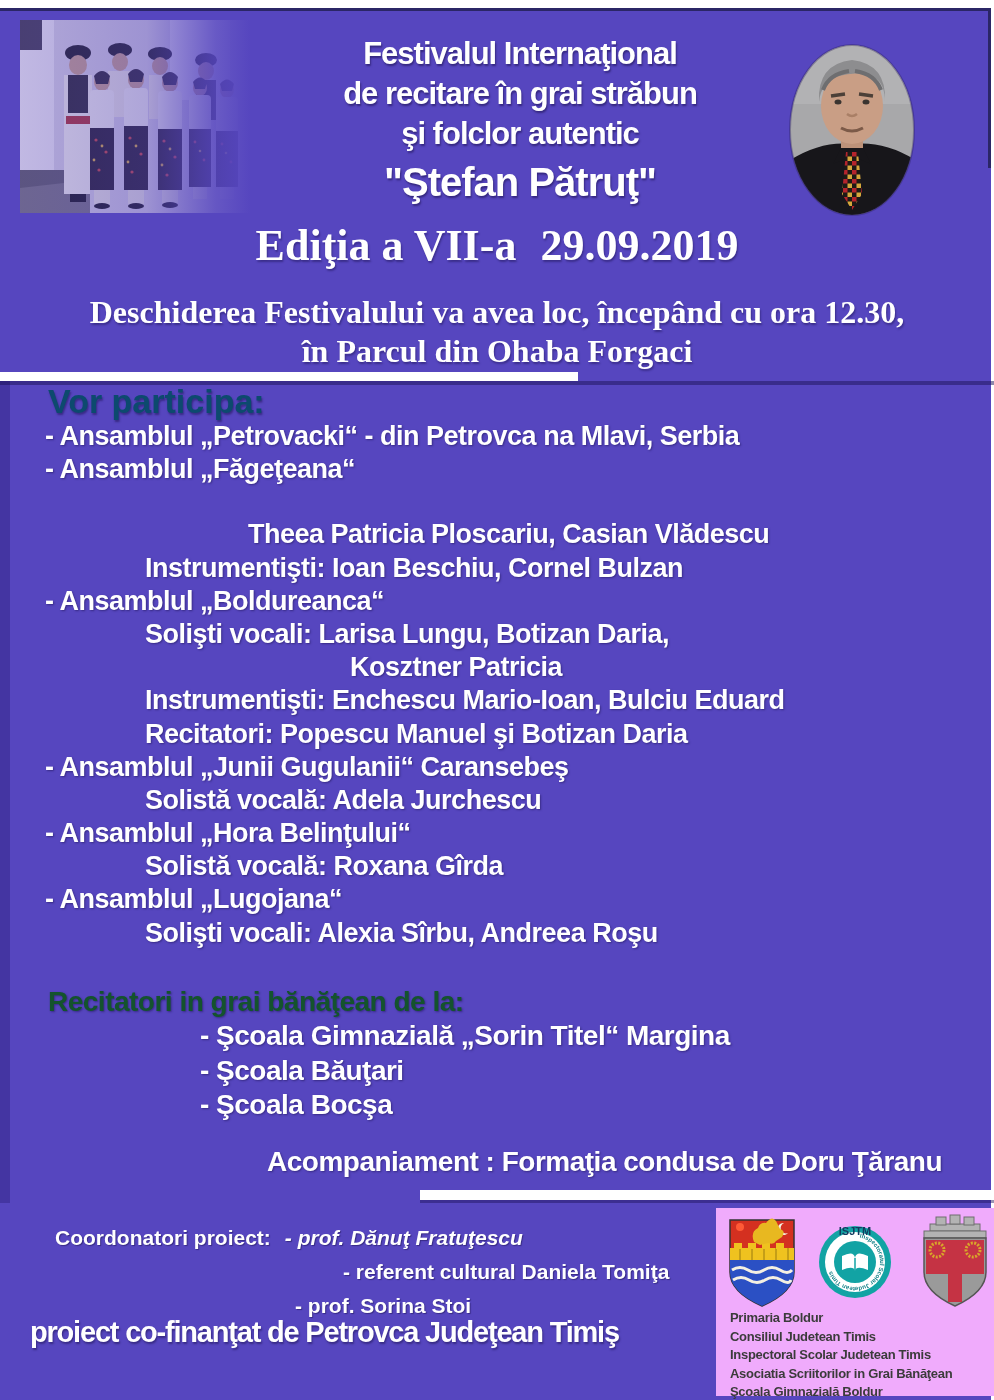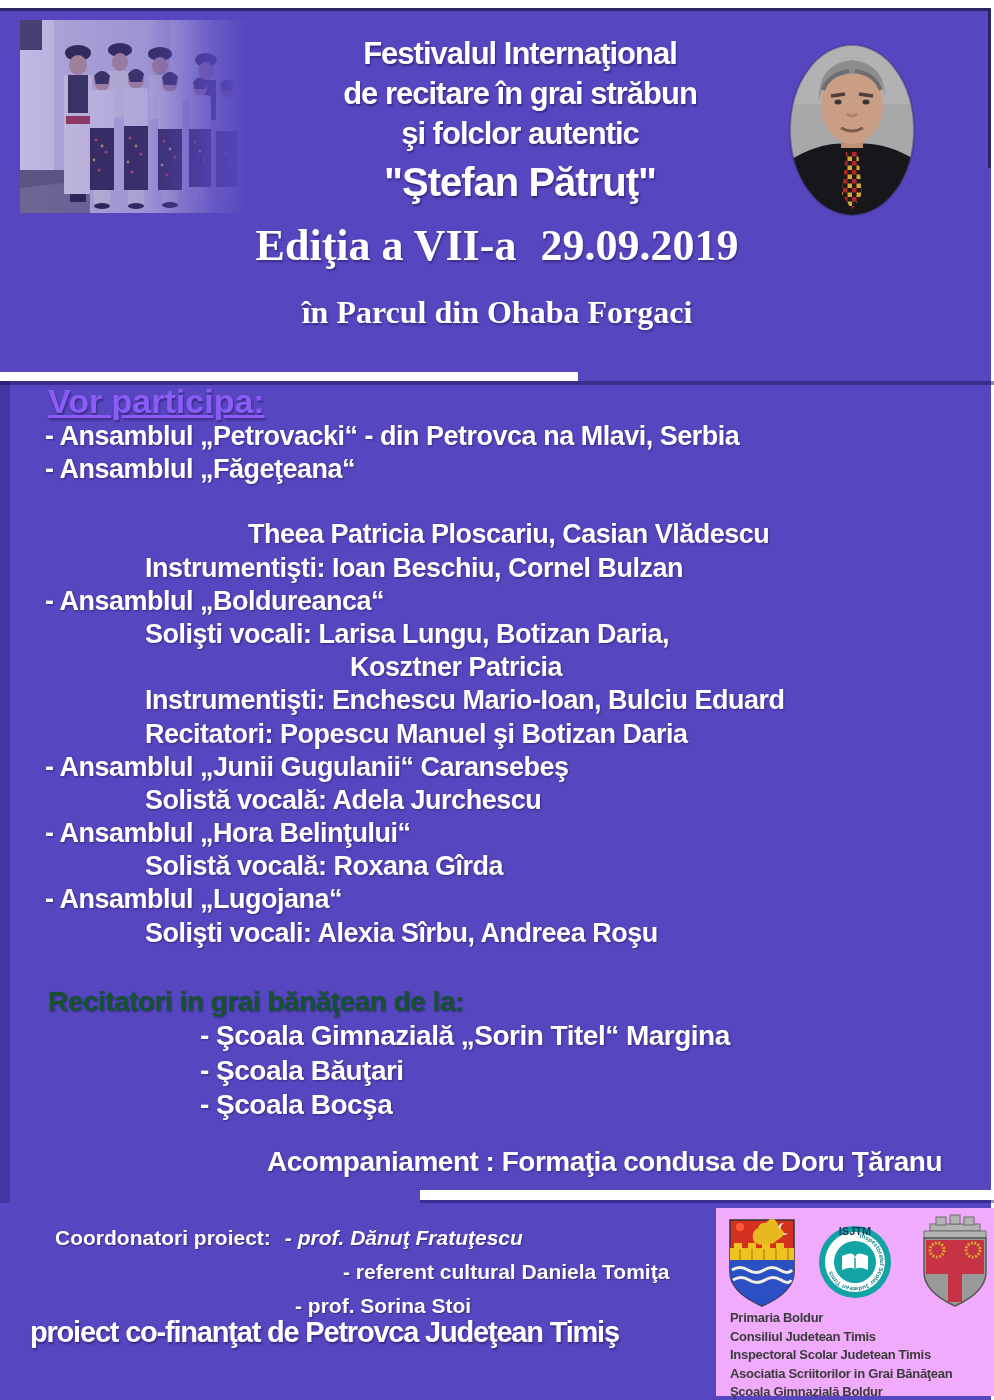"Deschiderea Festivalului va avea loc," div { html: none -> <div>Deschiderea Festivalului va avea loc, începând cu ora 12.30,</div> }
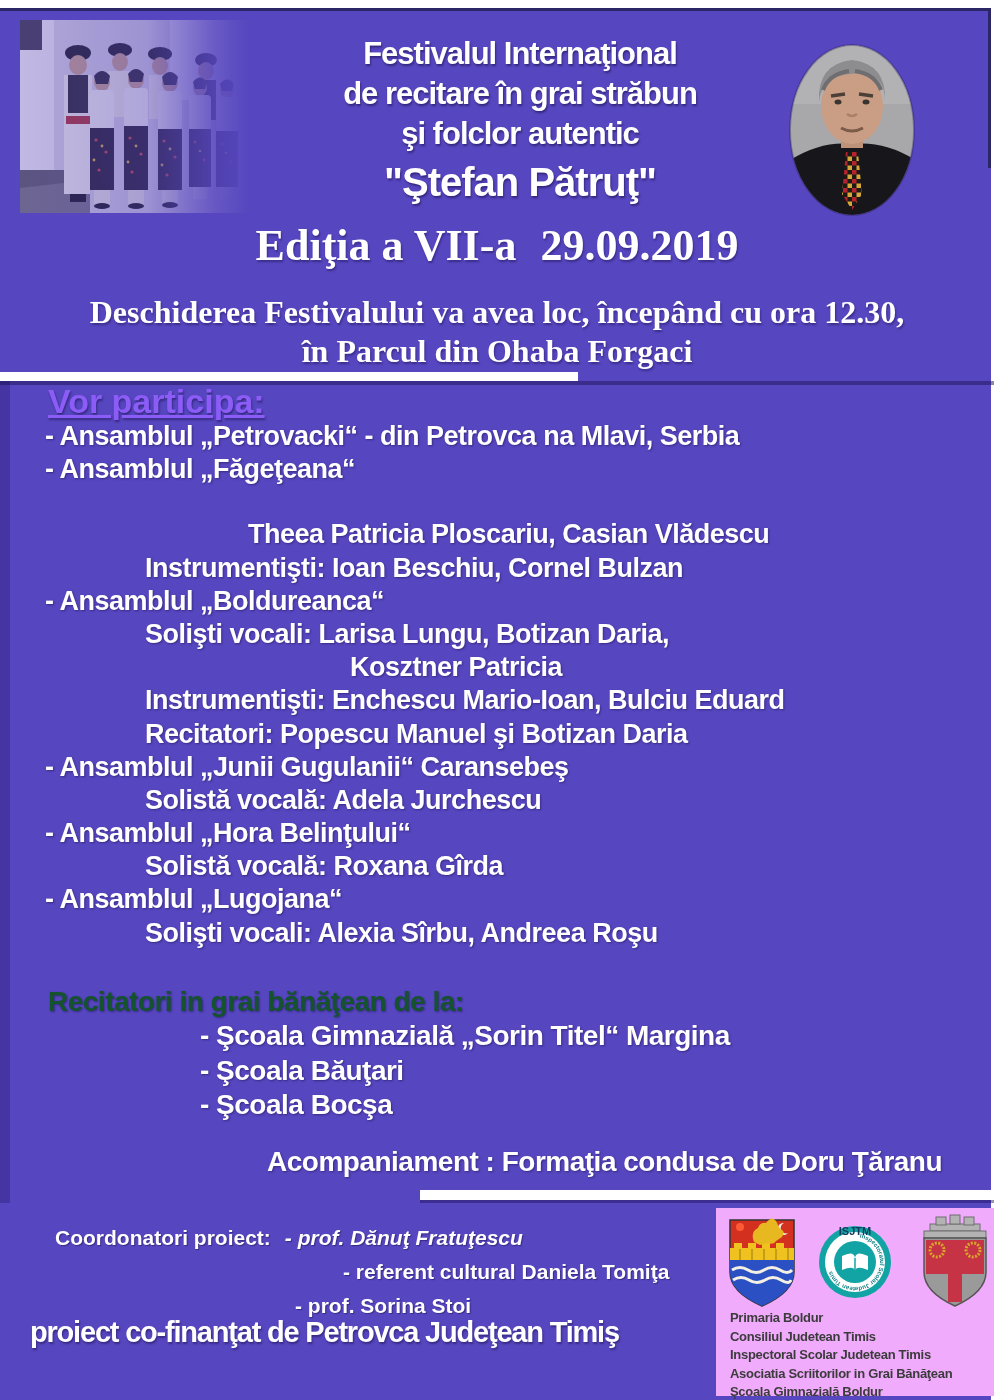"Vor participa:" #vor-participa { color: #8b5cf6 -> #0c4a6e; text-decoration: underline -> none }
